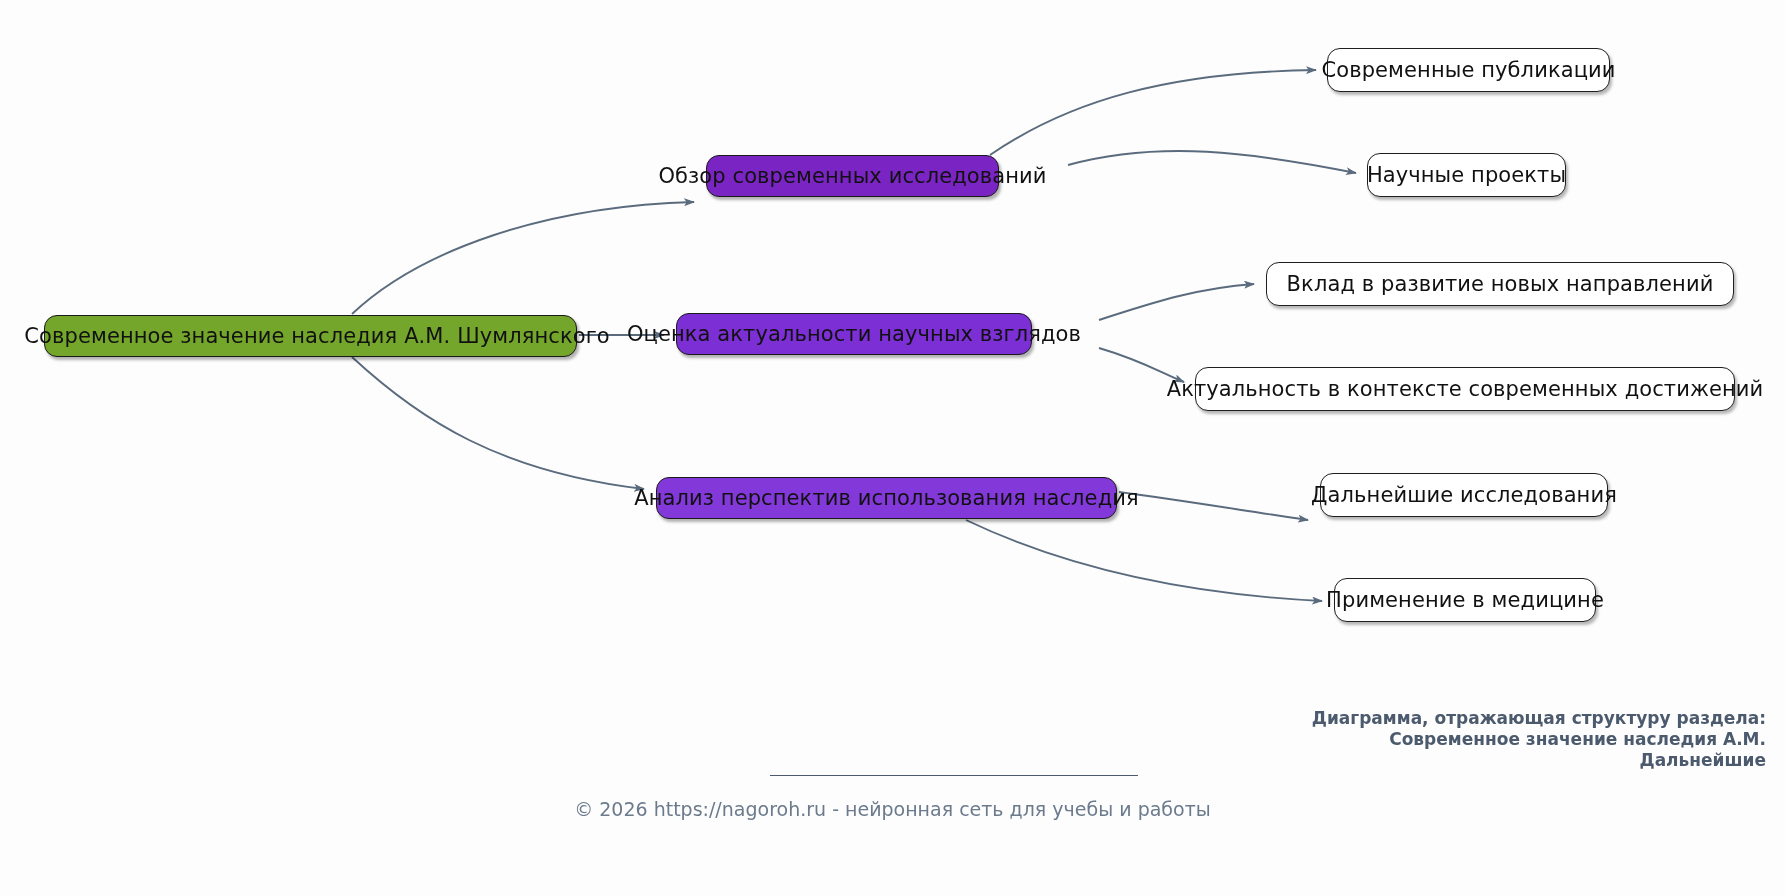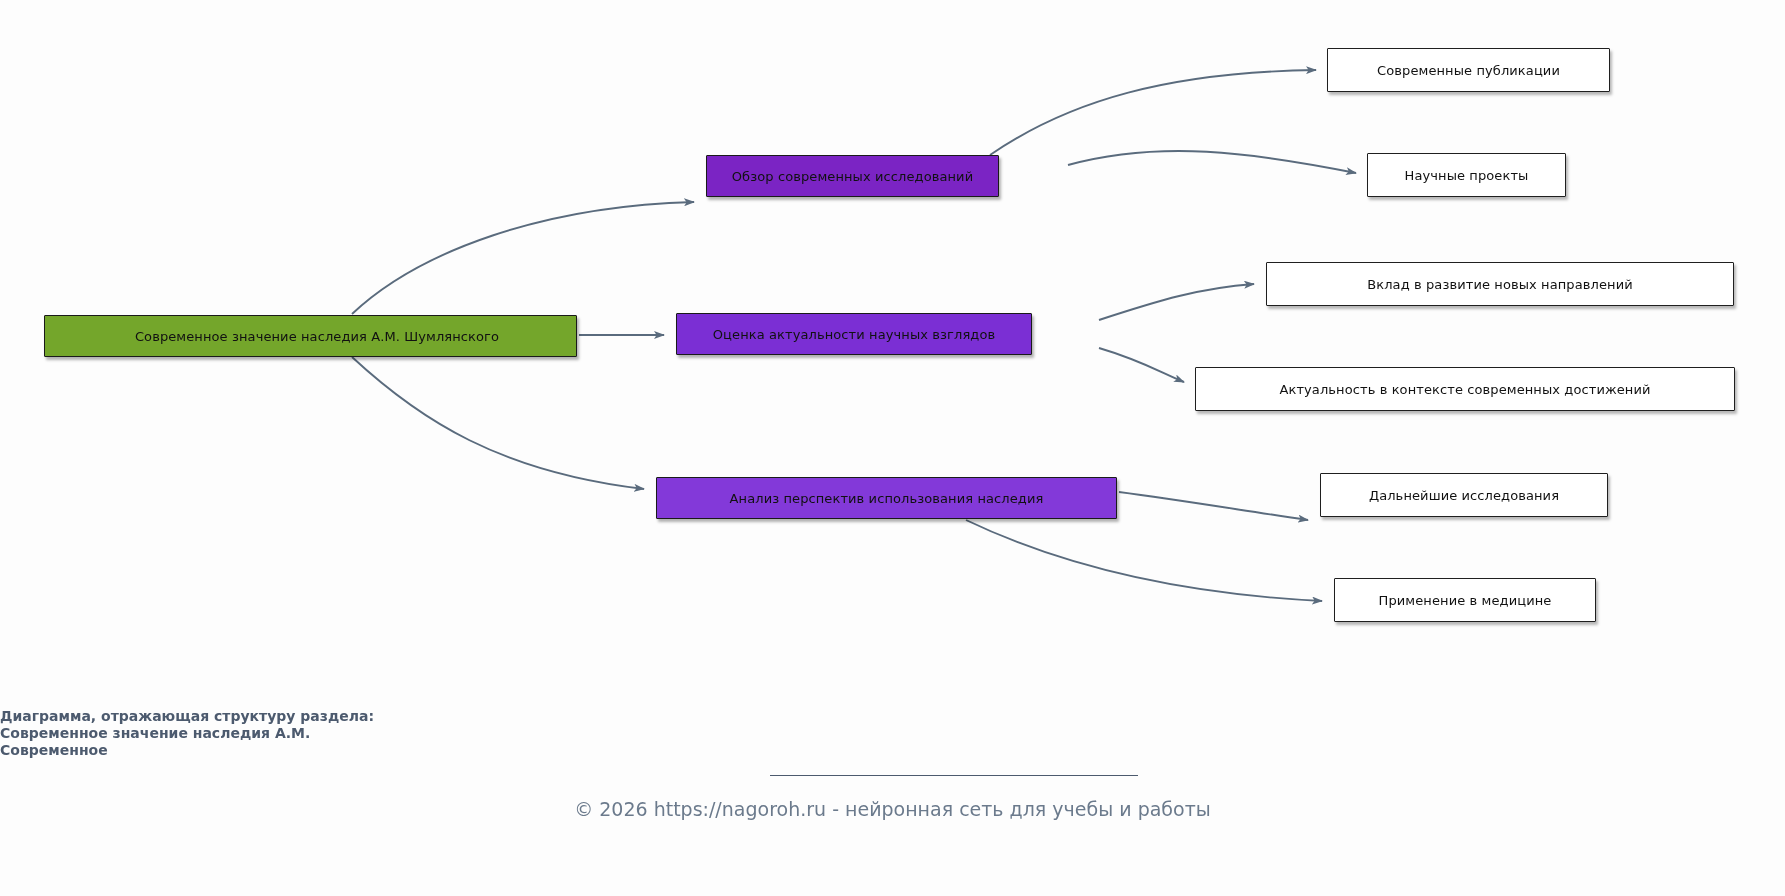"Современные публикации" .node { border-radius: 1px -> 13px; font-size: 13px -> 21px }
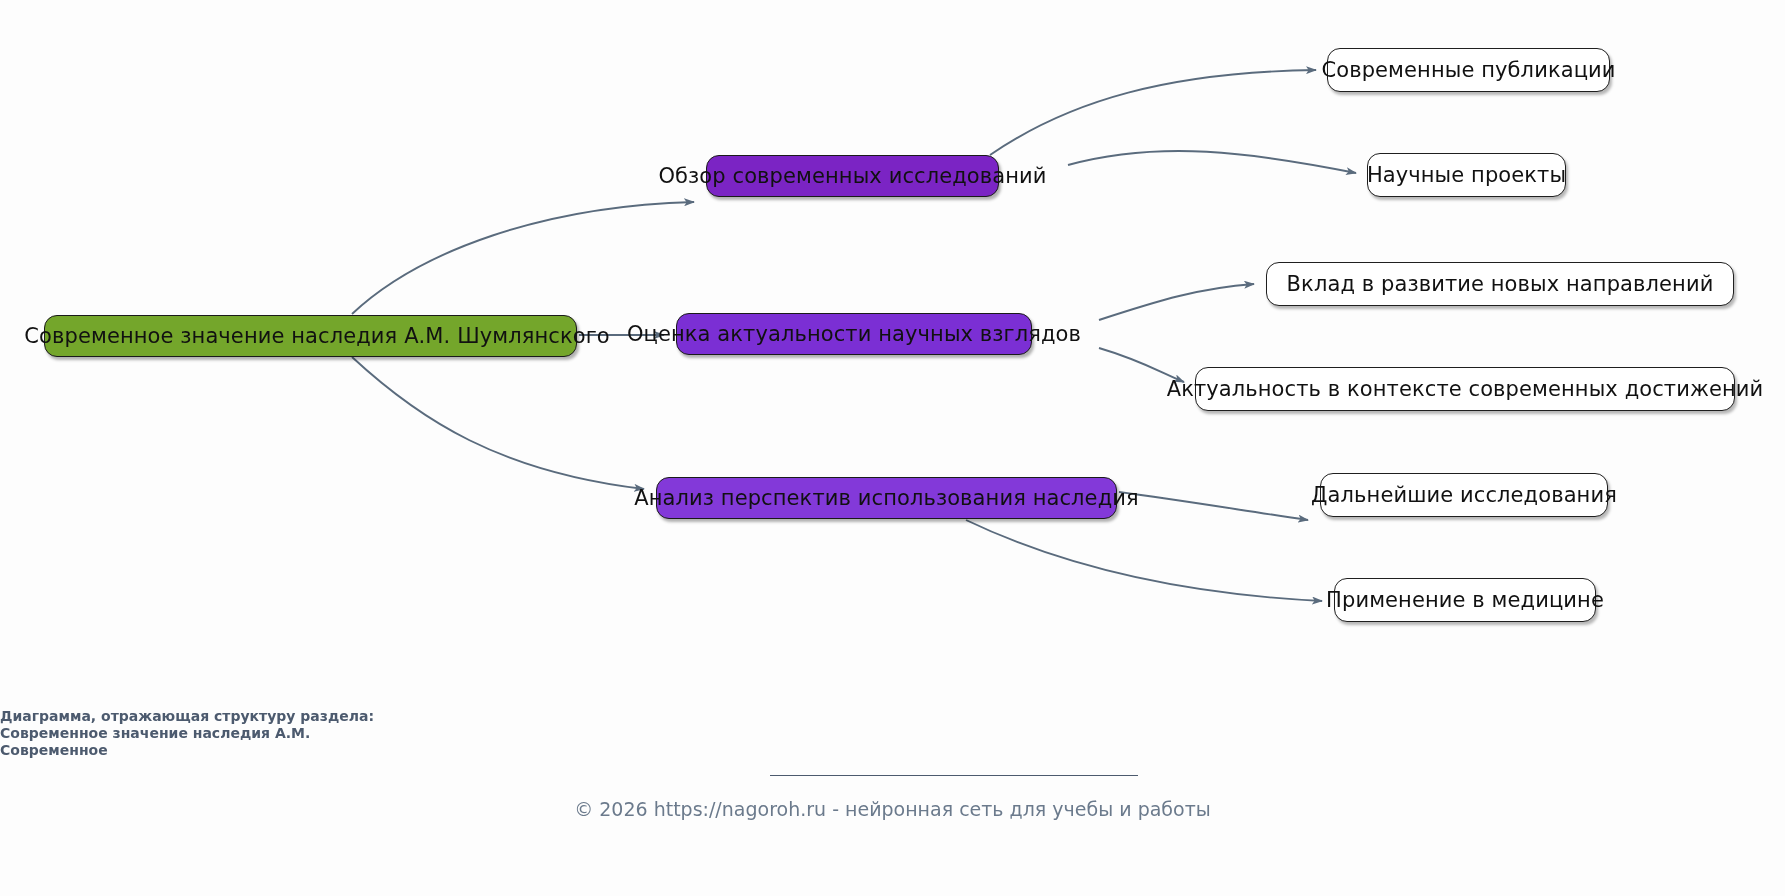"Диаграмма, отражающая структуру раздела:" .caption { font-size: 14px -> 17px; text-align: left -> right }
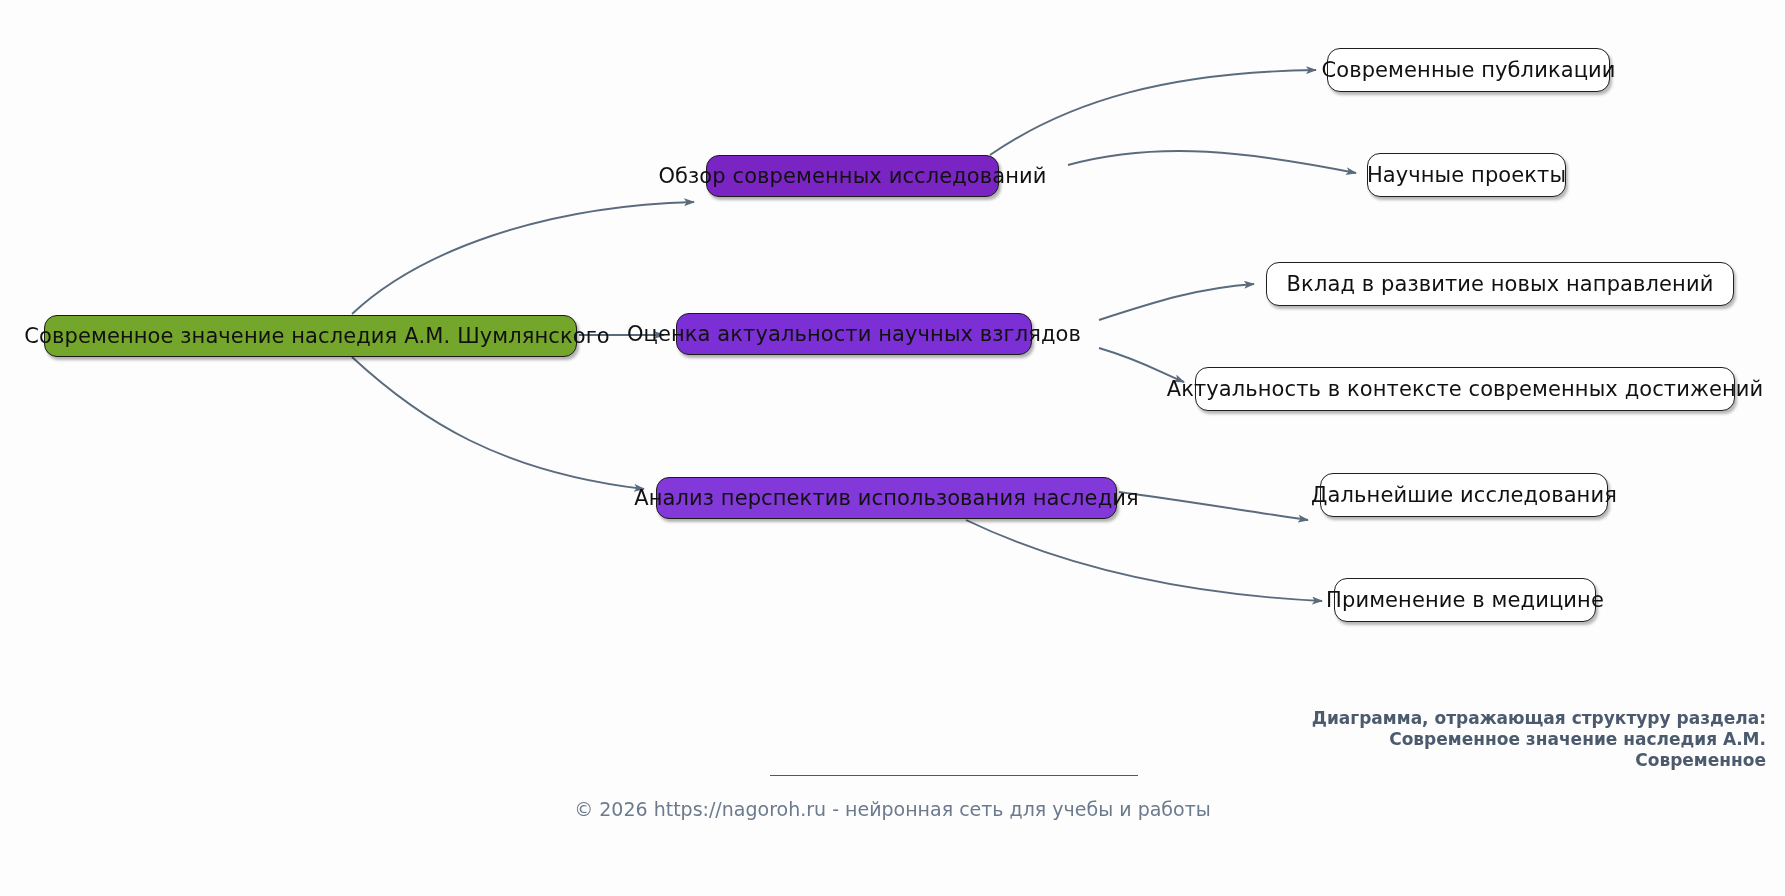"Современное" div { text: Современное -> Дальнейшие }
